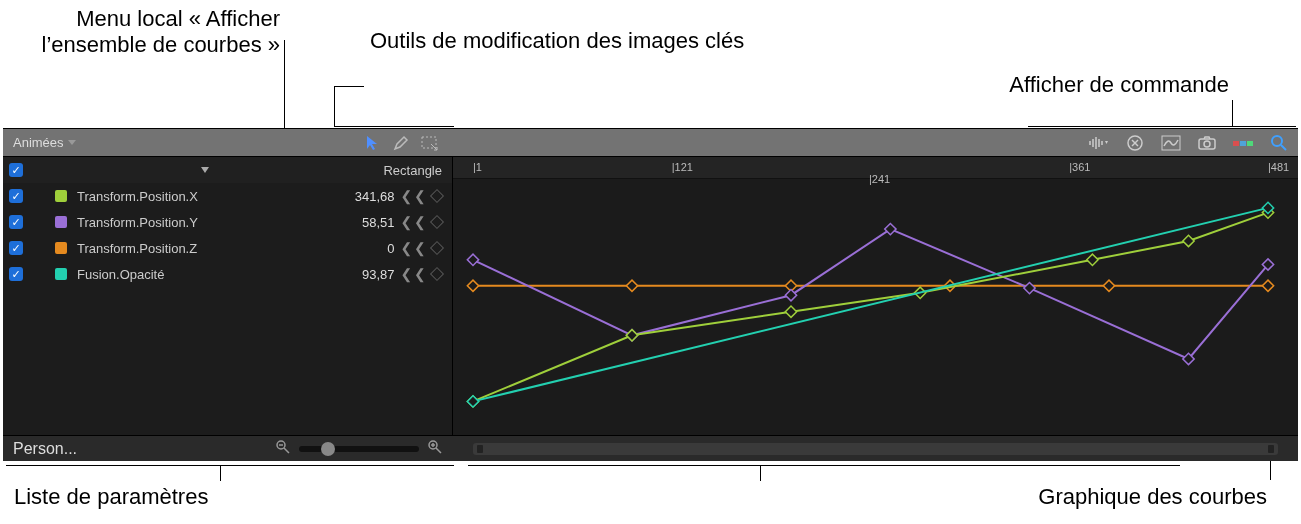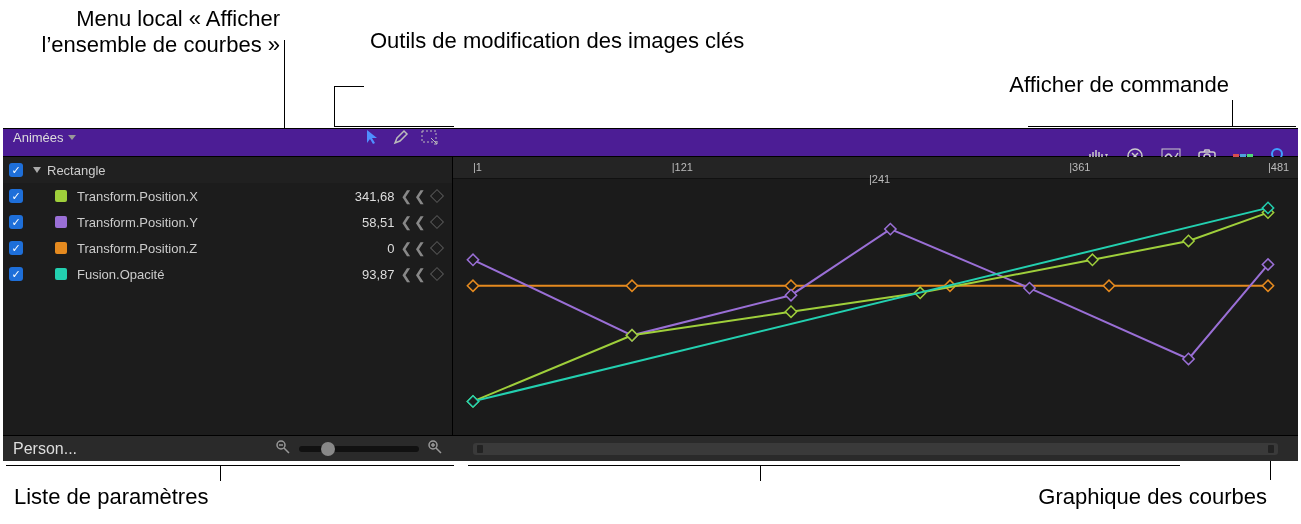"Animées" .toolbar { background: #4c1d95 -> #737373; flex-direction: column -> none }
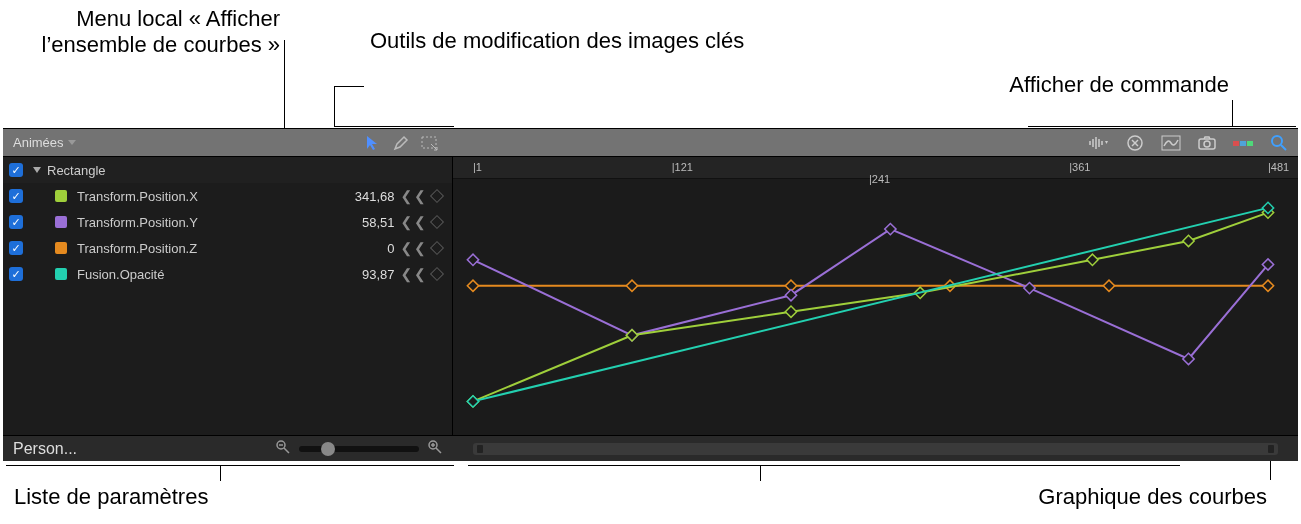"Rectangle" .param-header { justify-content: none -> space-between }
